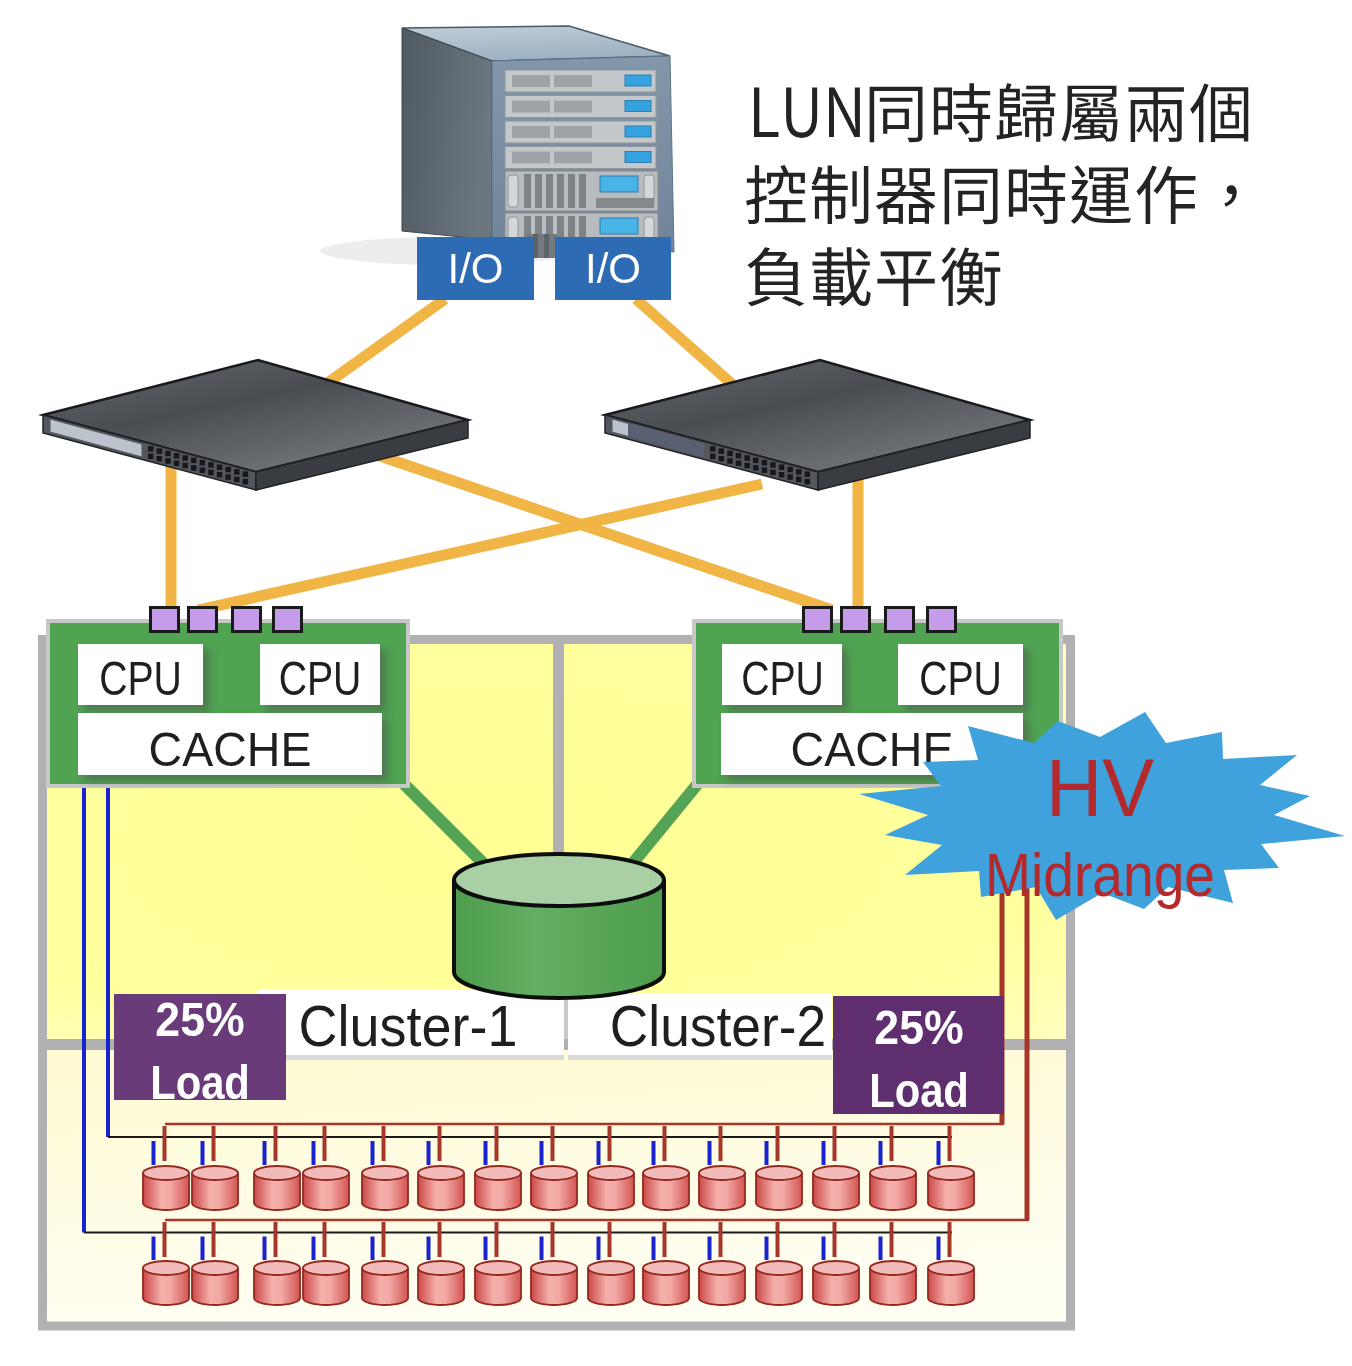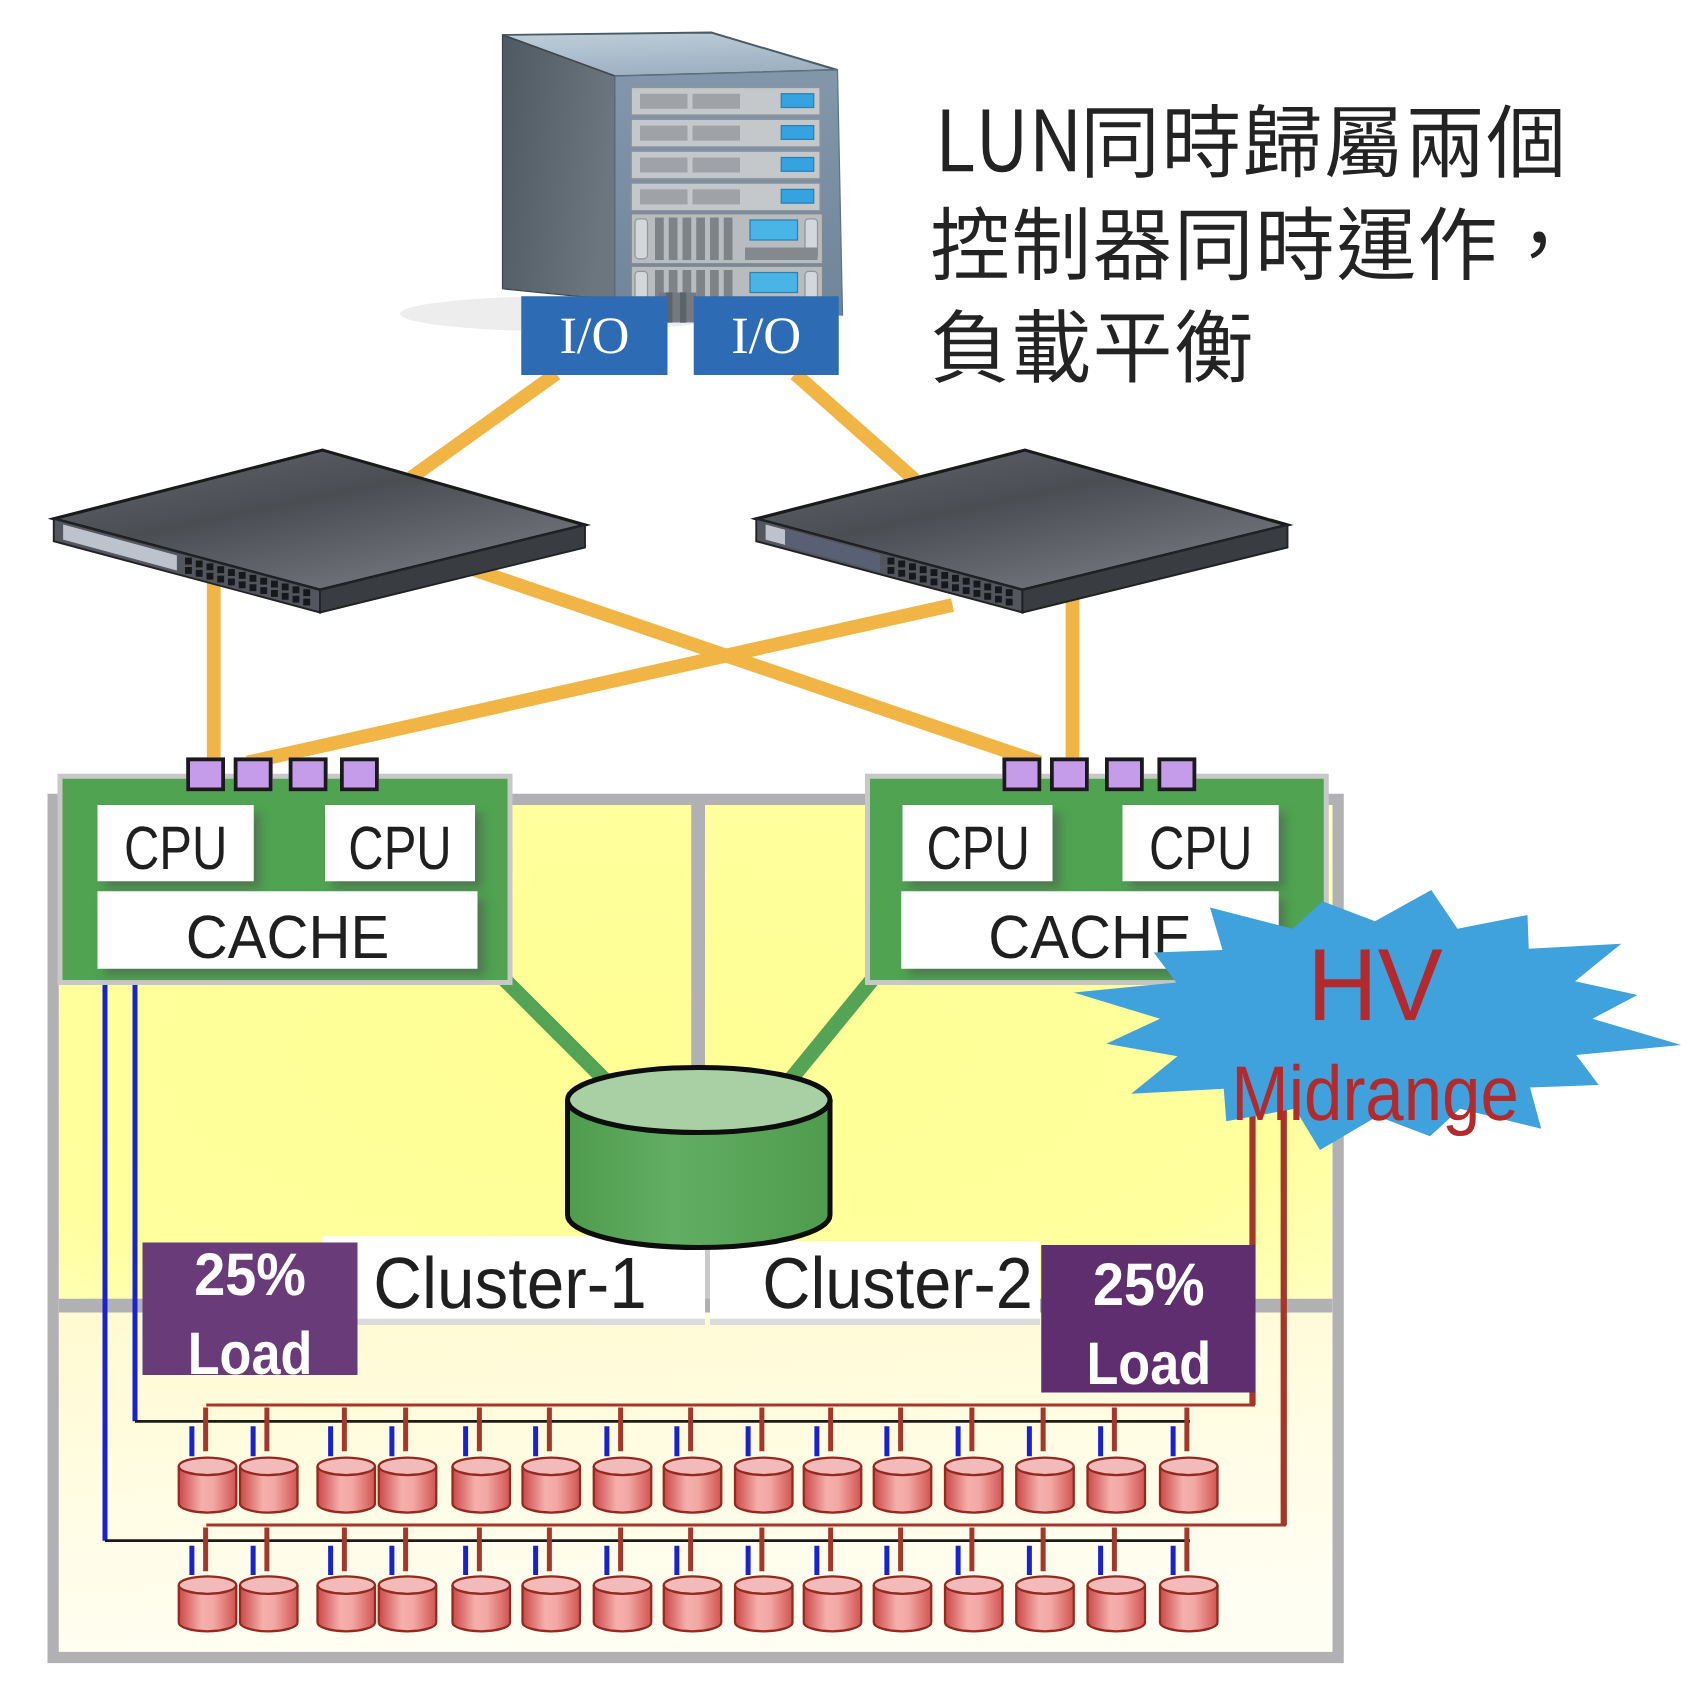"I/O" .iobox { font-family: Liberation Serif, serif -> Liberation Sans, sans-serif }
